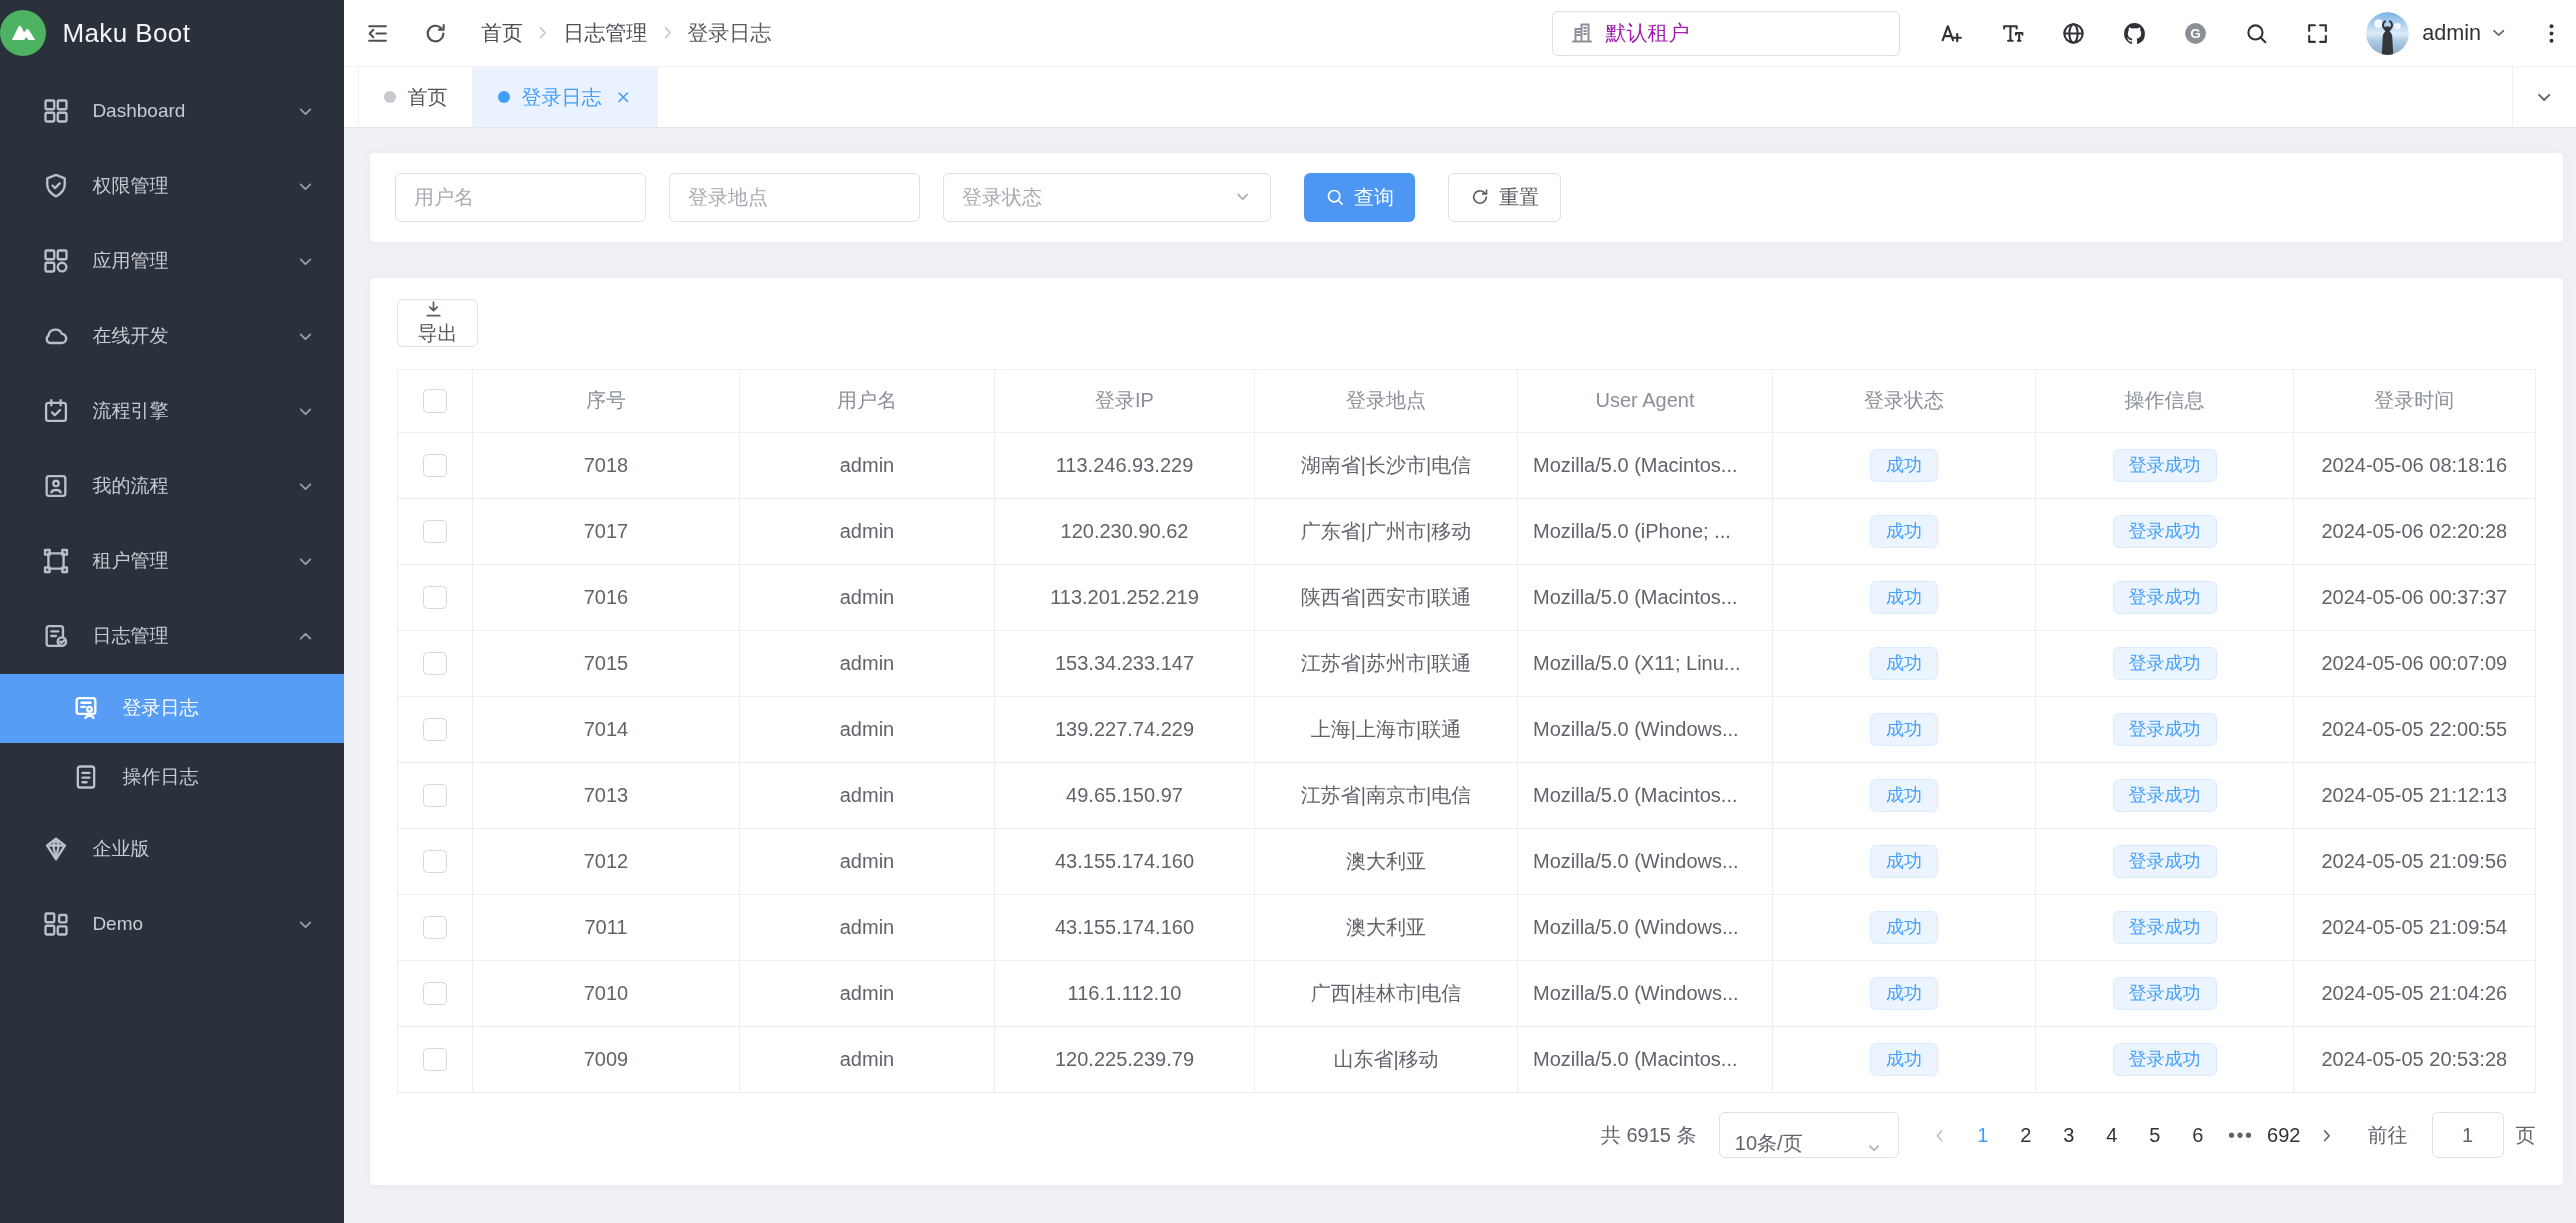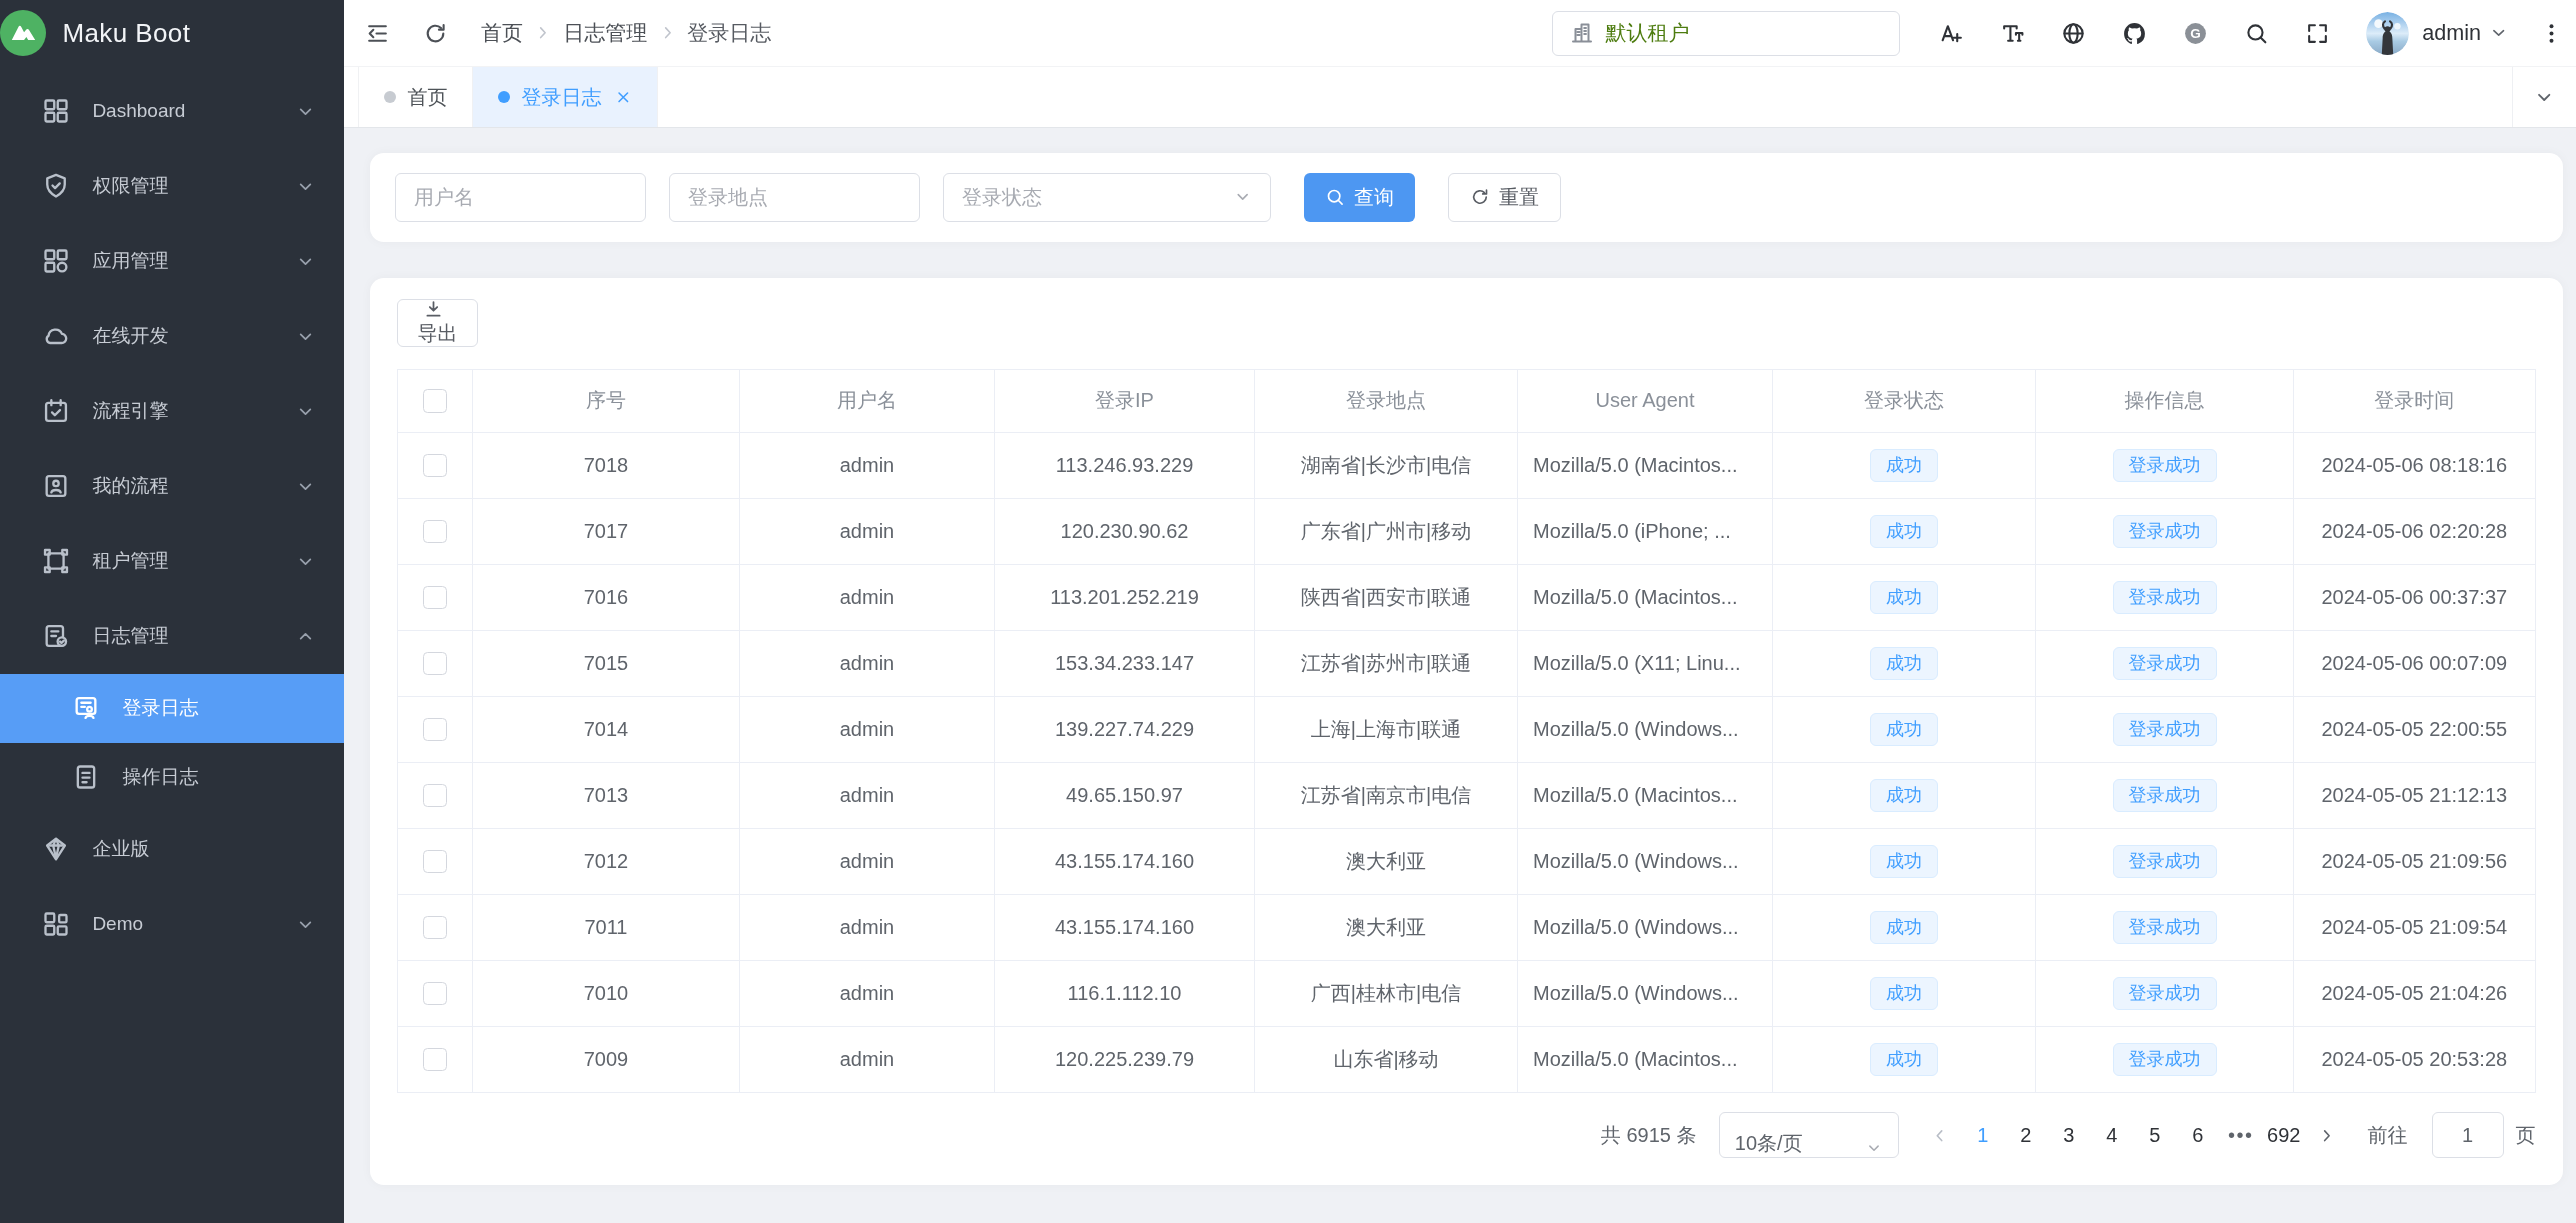"默认租户" .tenant-box { color: #4d7c0f -> #a21caf }
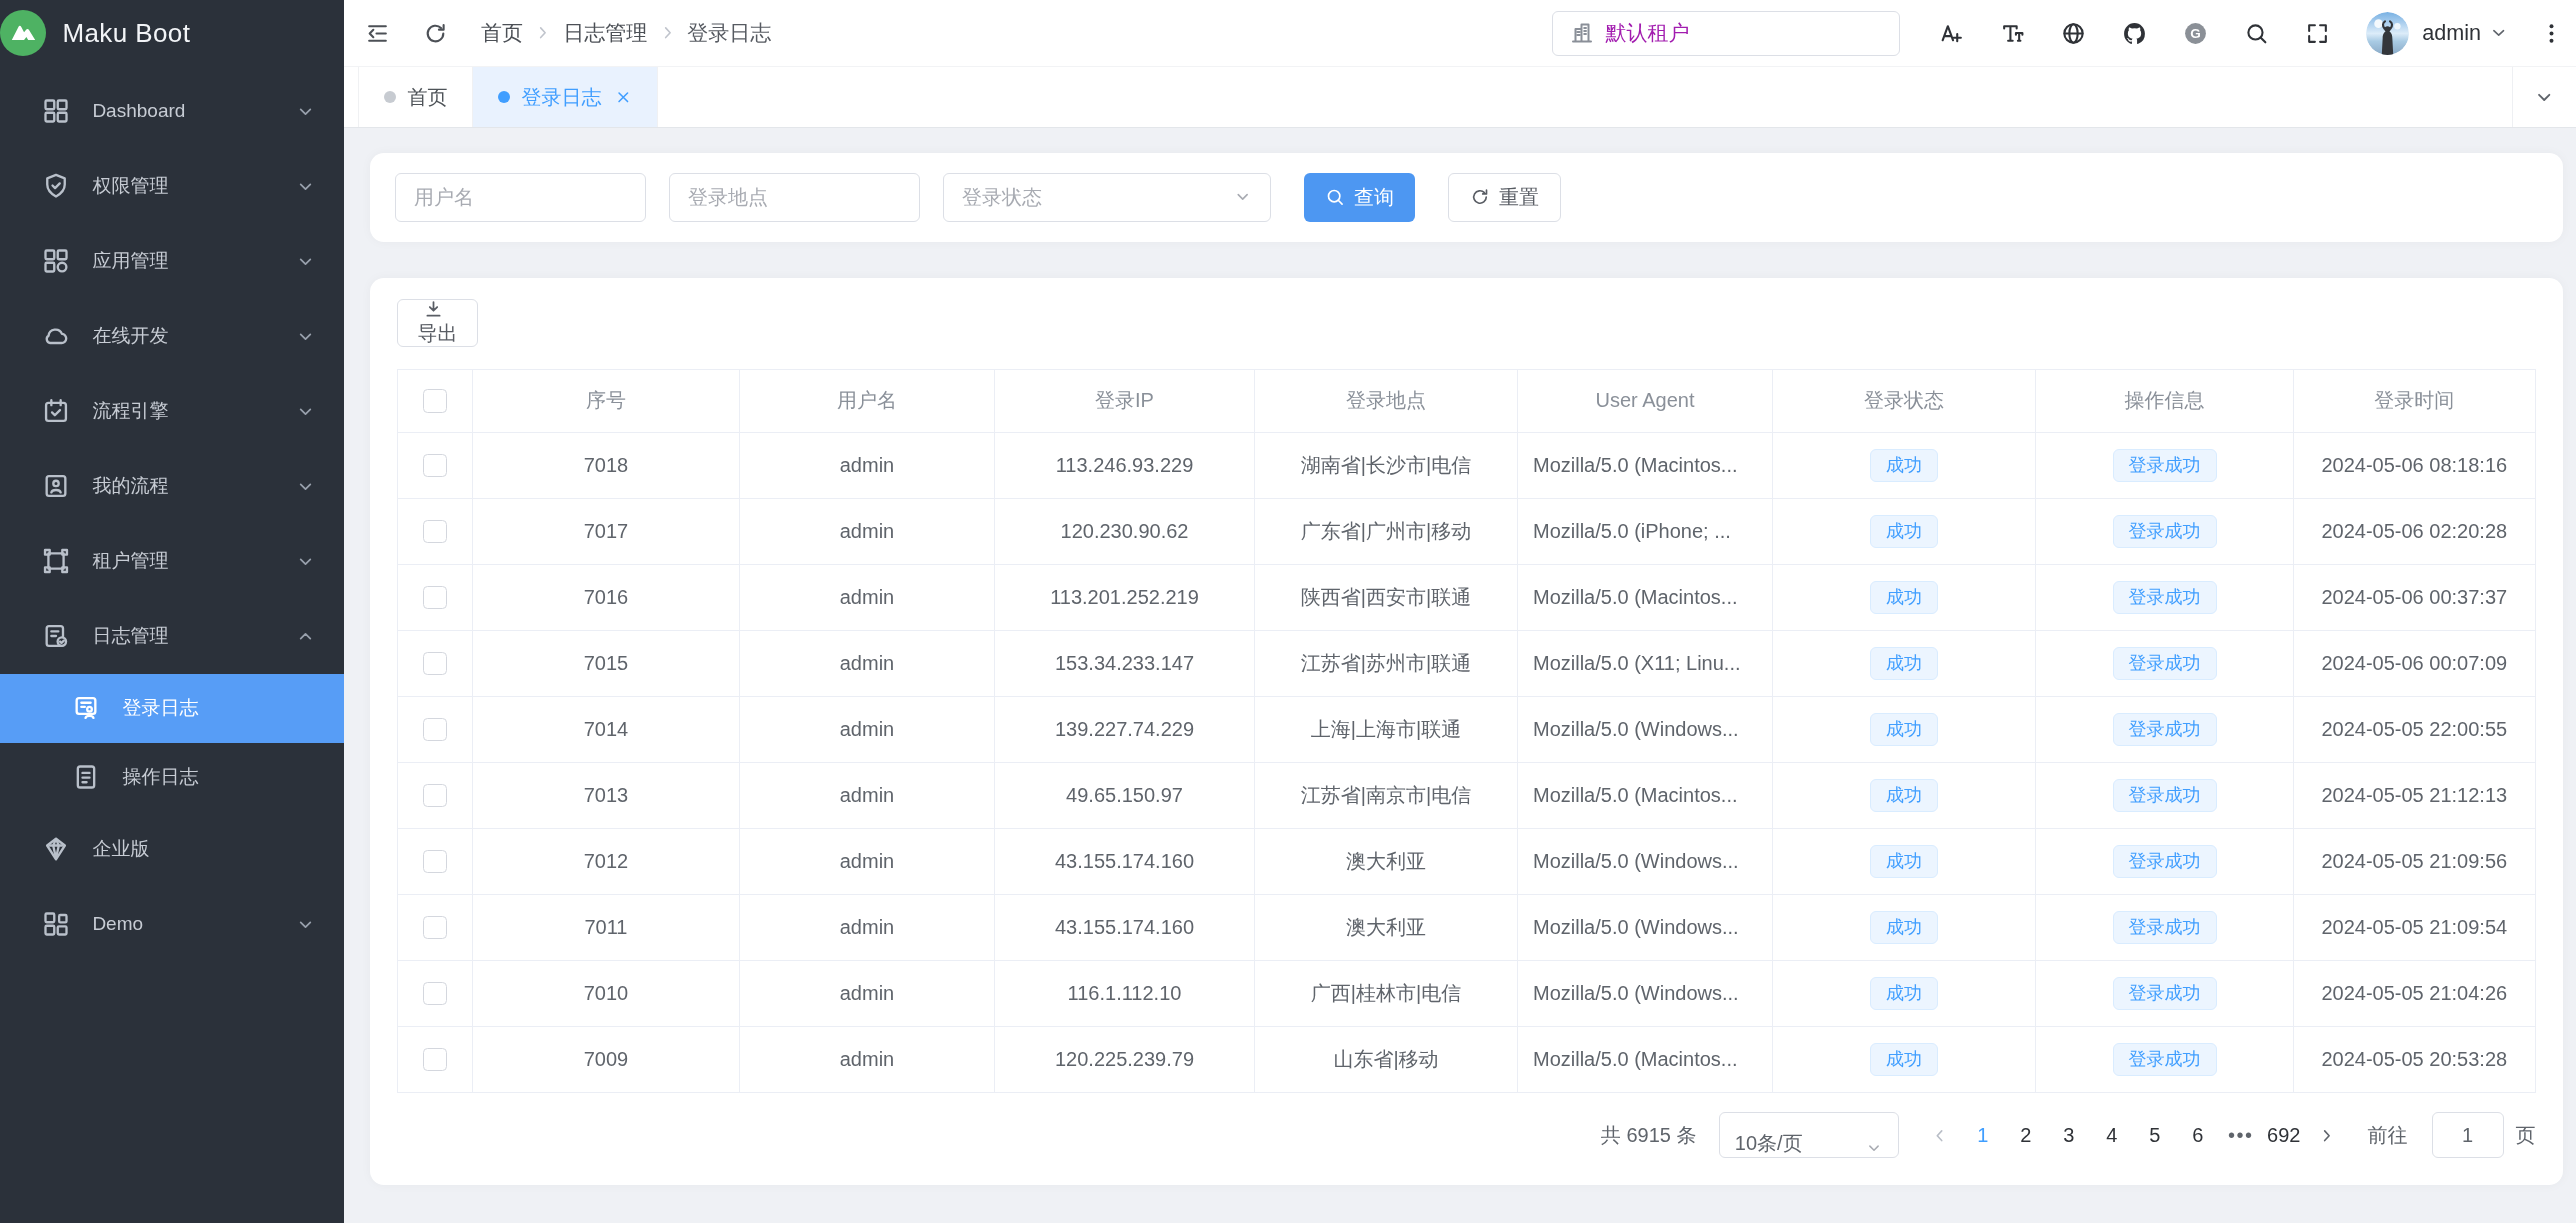"用户名" .card { border-radius: 14px -> 4px }
